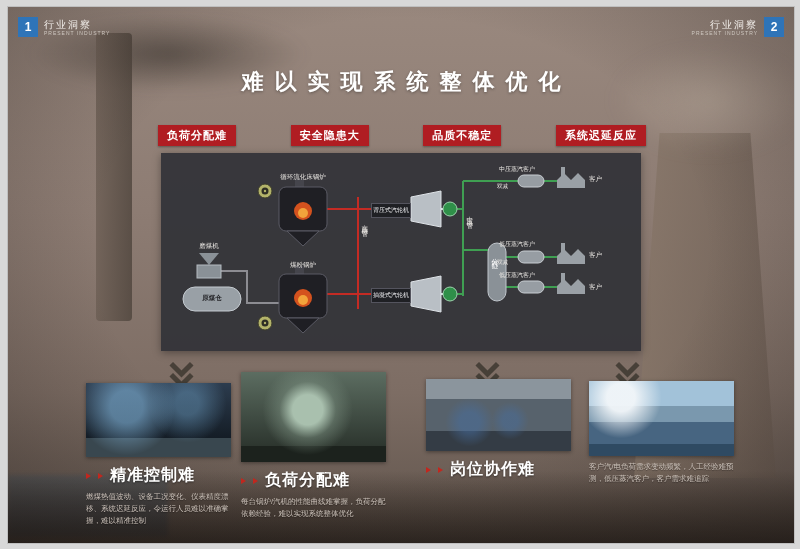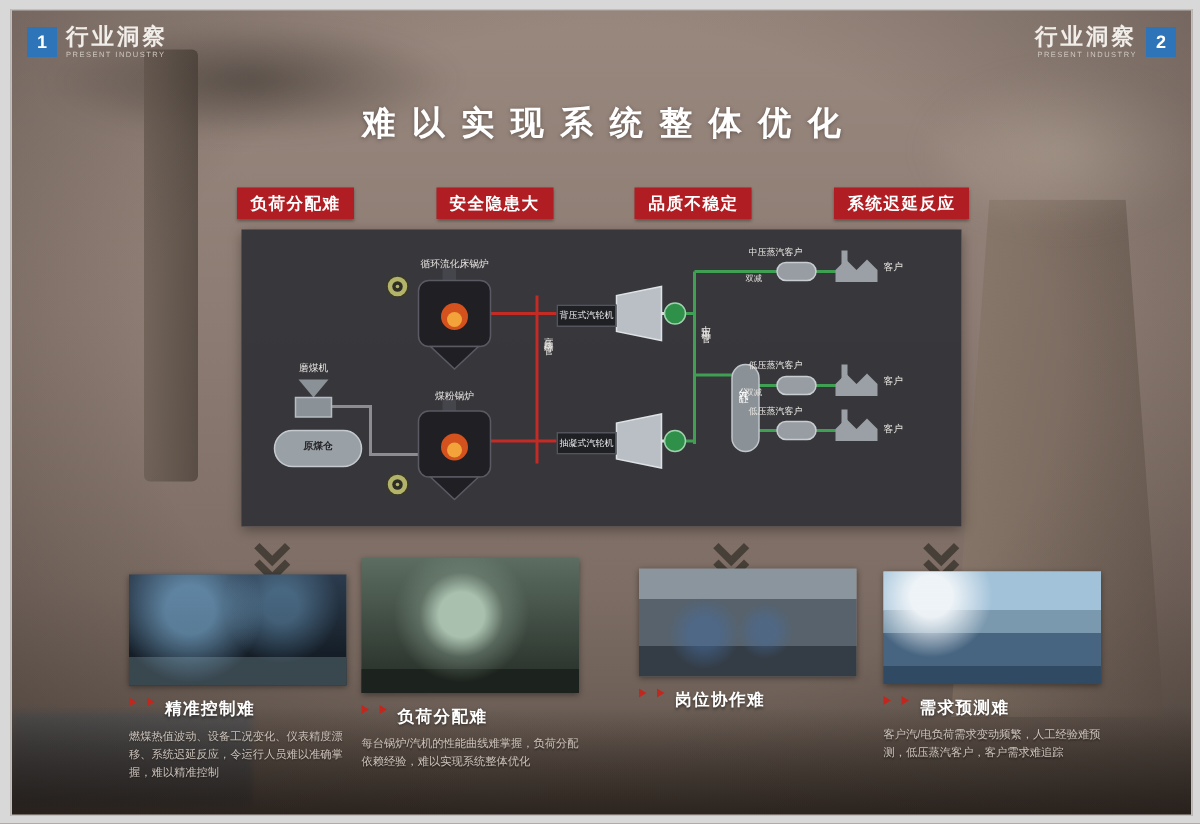"行业洞察" .corner-title { font-size: 15px -> 10px; font-weight: bold -> normal }
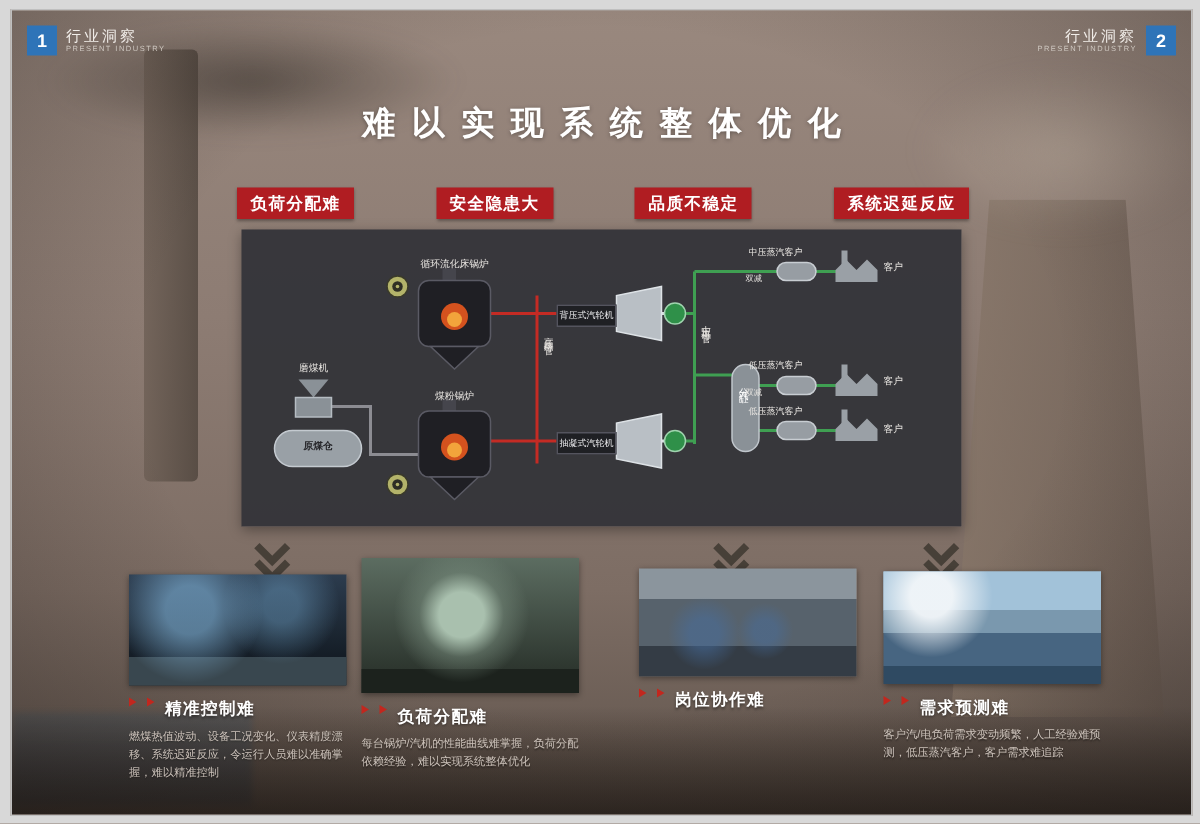"精准控制难" .card-title { align-items: flex-start -> center; font-size: 11px -> 16px }
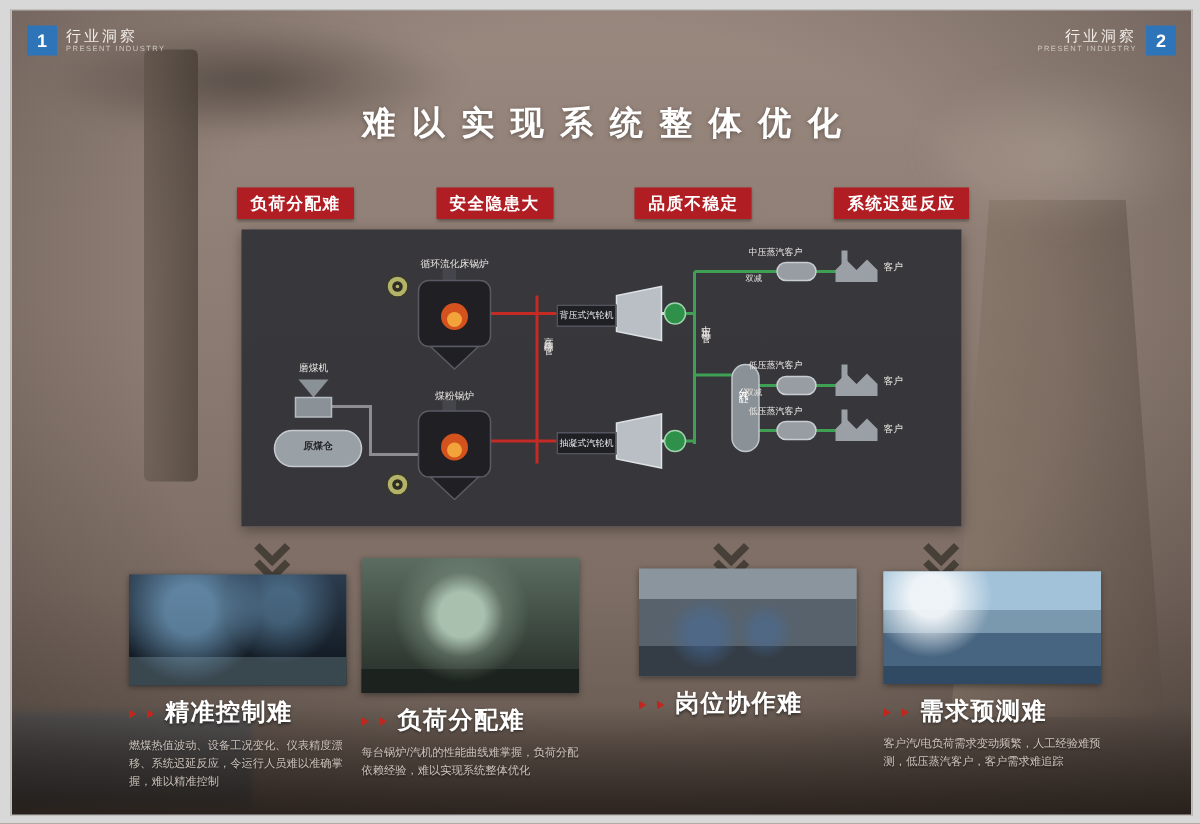"需求预测难" div.card-title { html: <div> <span></span> <span></span> <span>需求预测难</span> </div> -> none }
